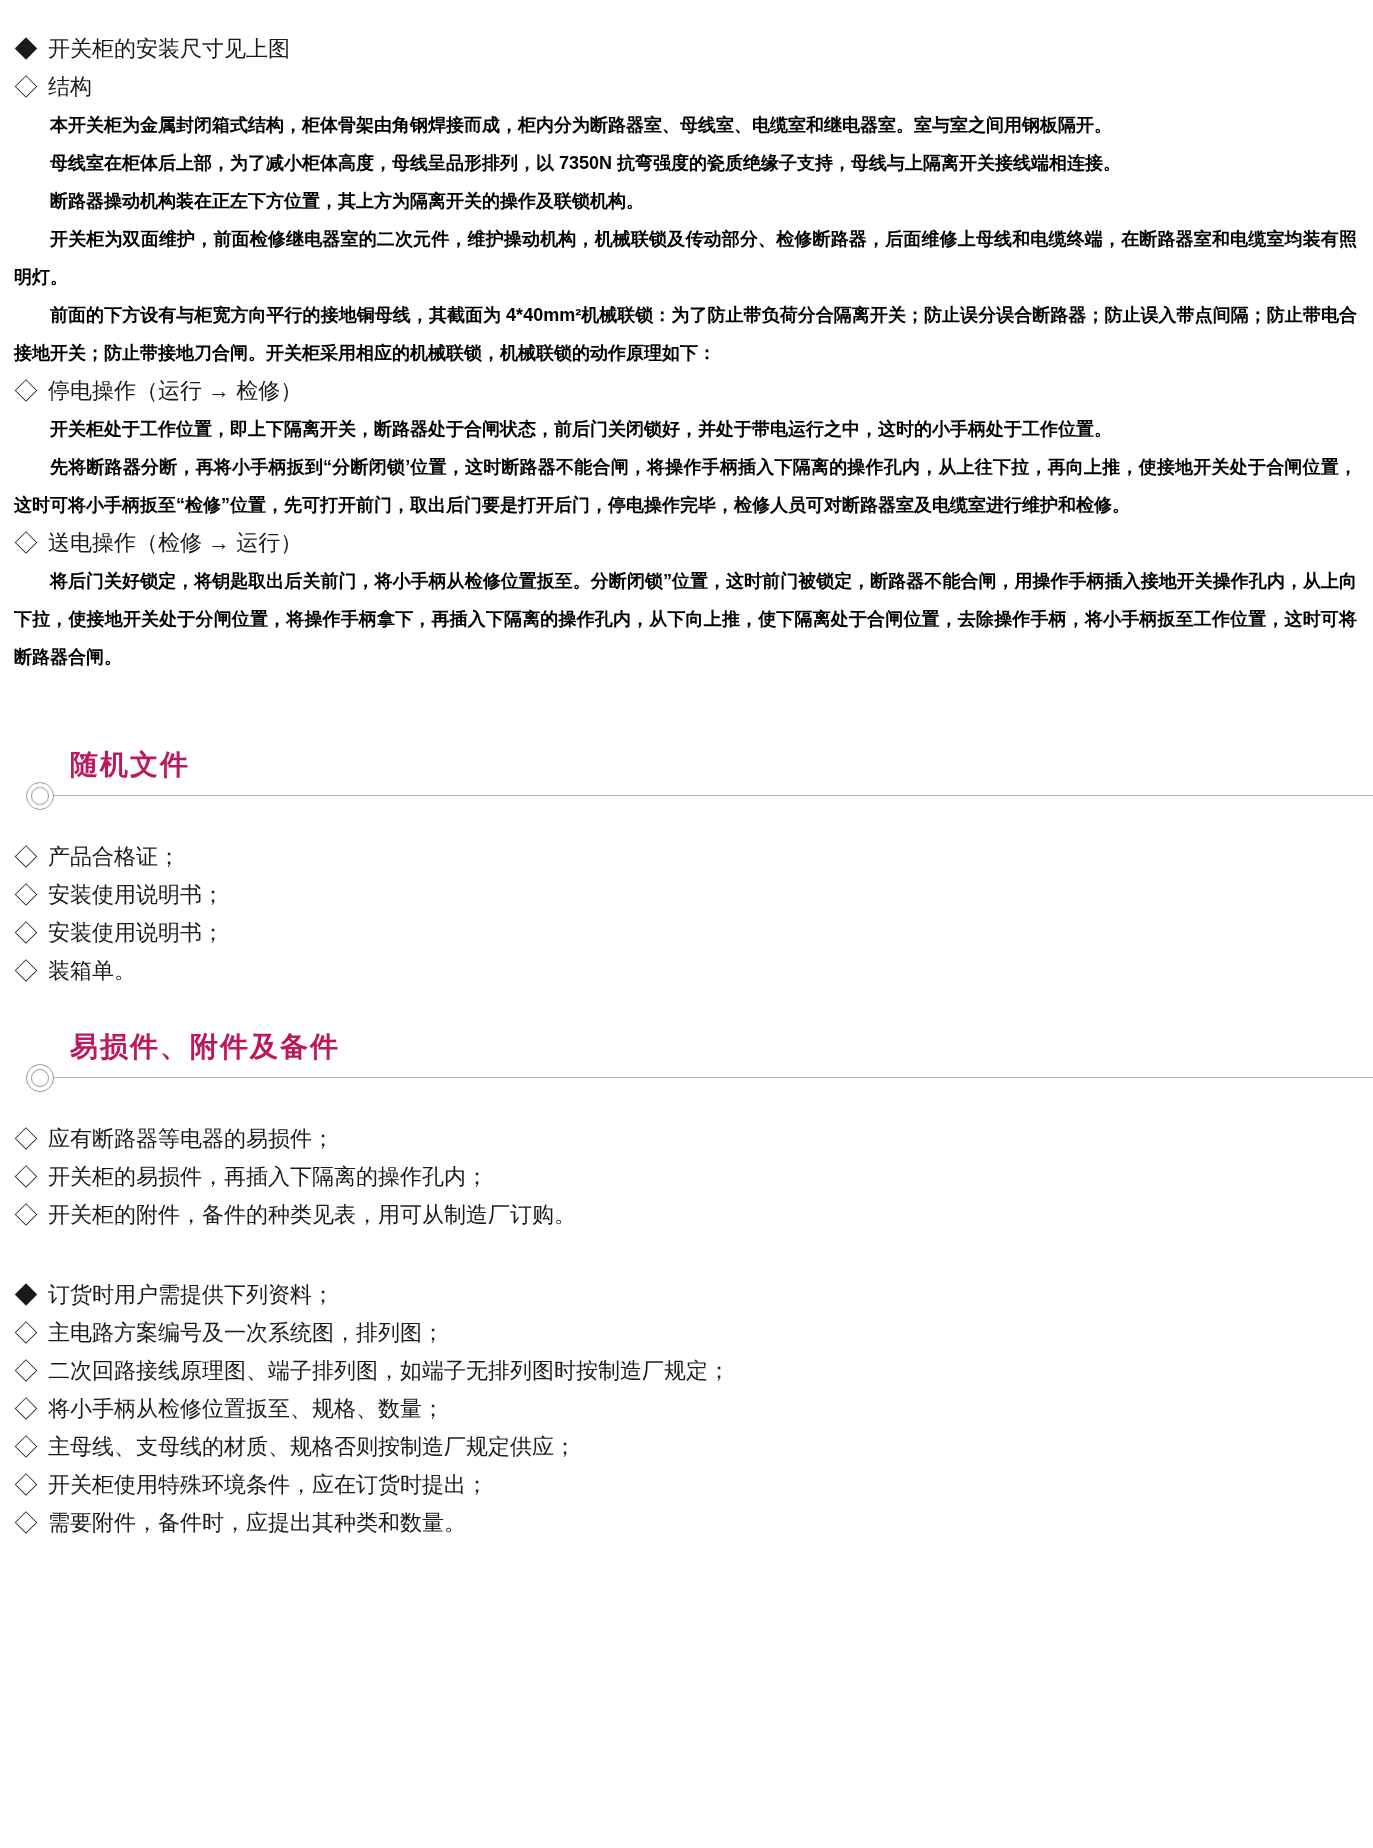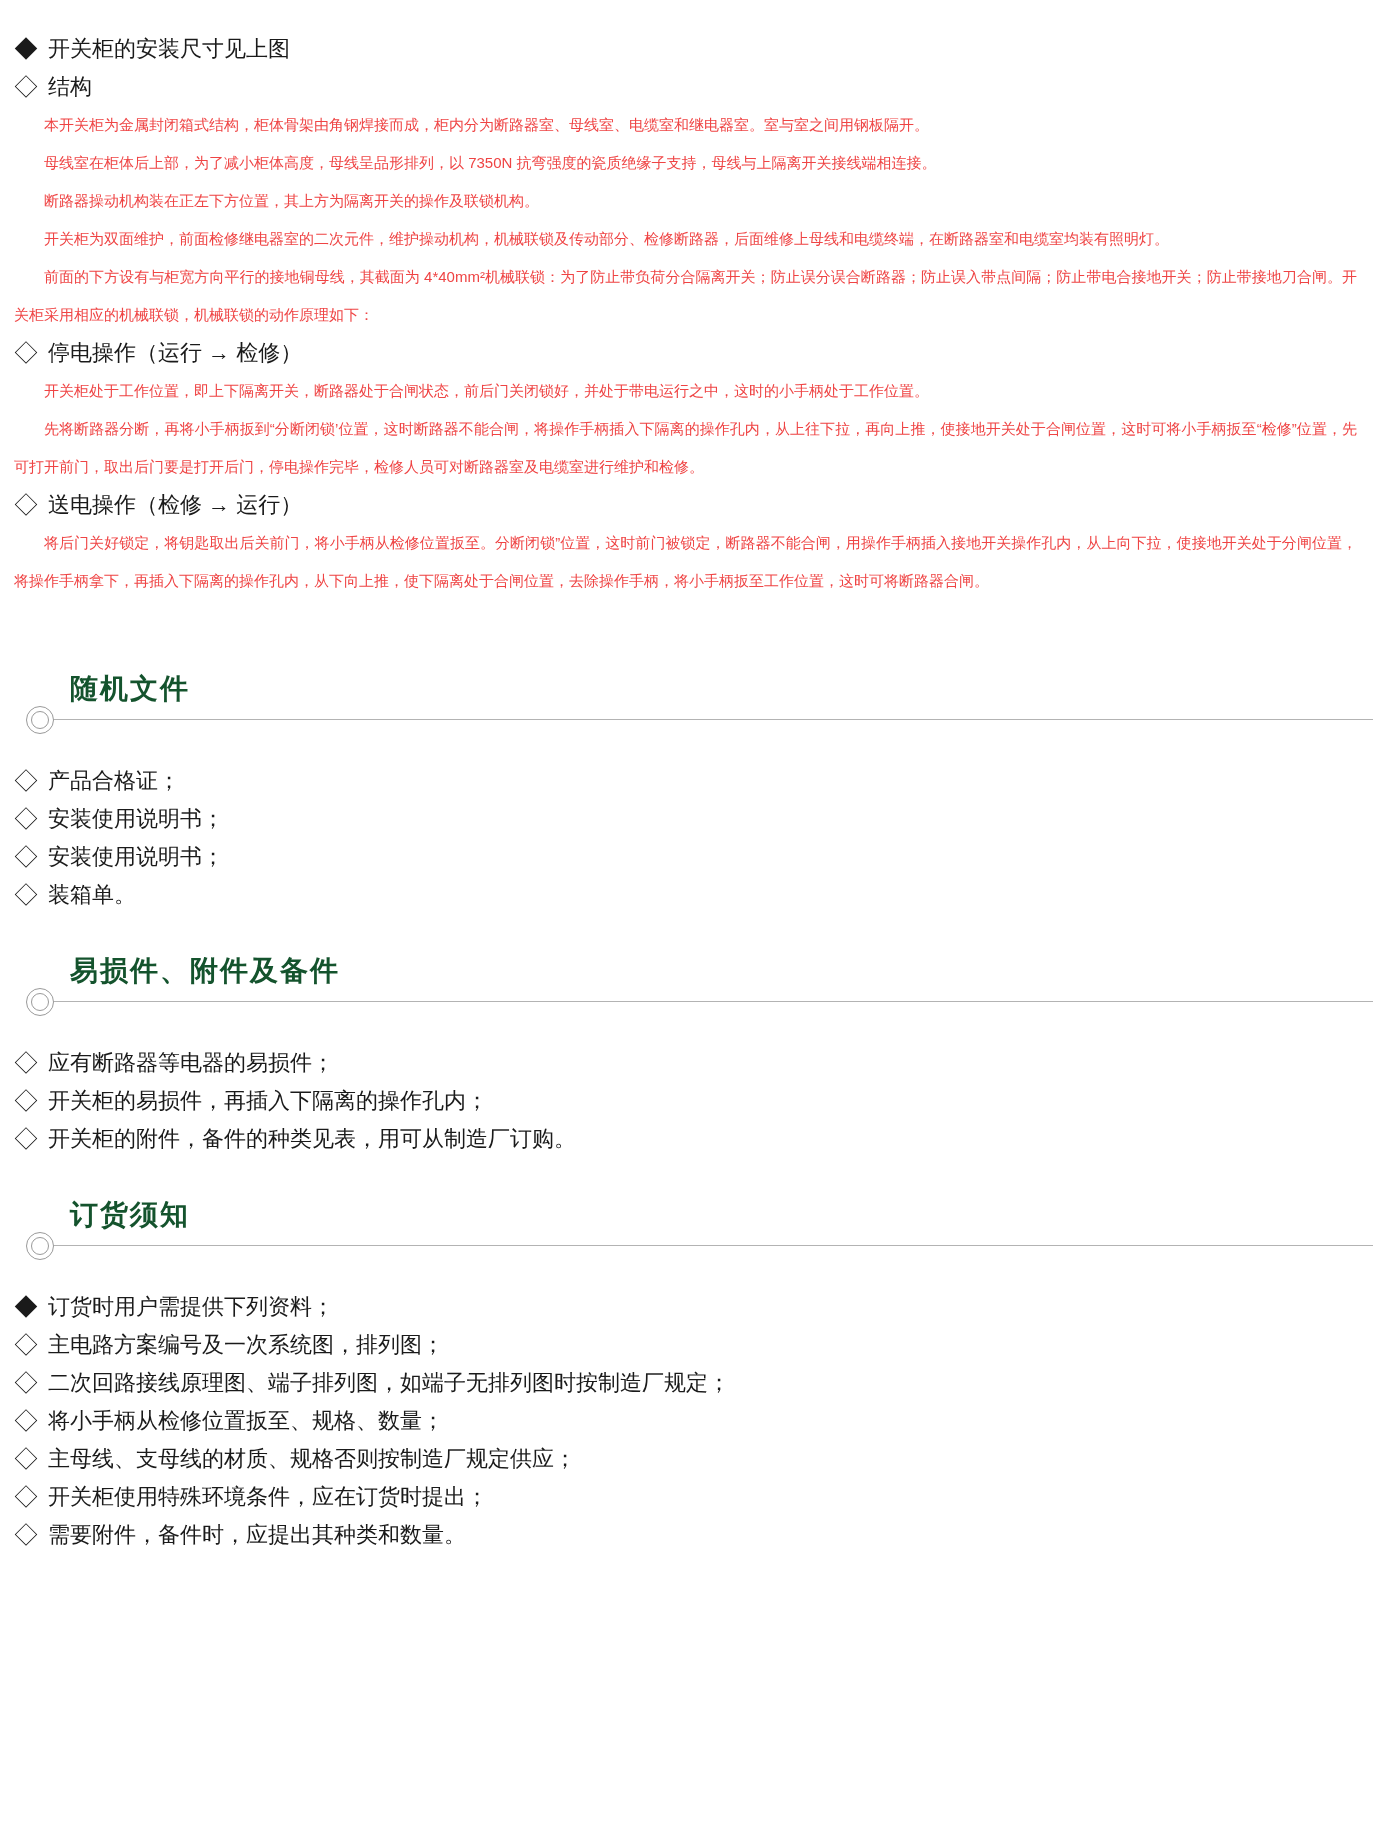"本开关柜为金属封闭箱式结构，柜体骨架由角钢焊接而成，柜内分为断路器室、母线室、电" .para { color: #ef4444 -> #000000; font-size: 15px -> 18px; font-weight: none -> bold }
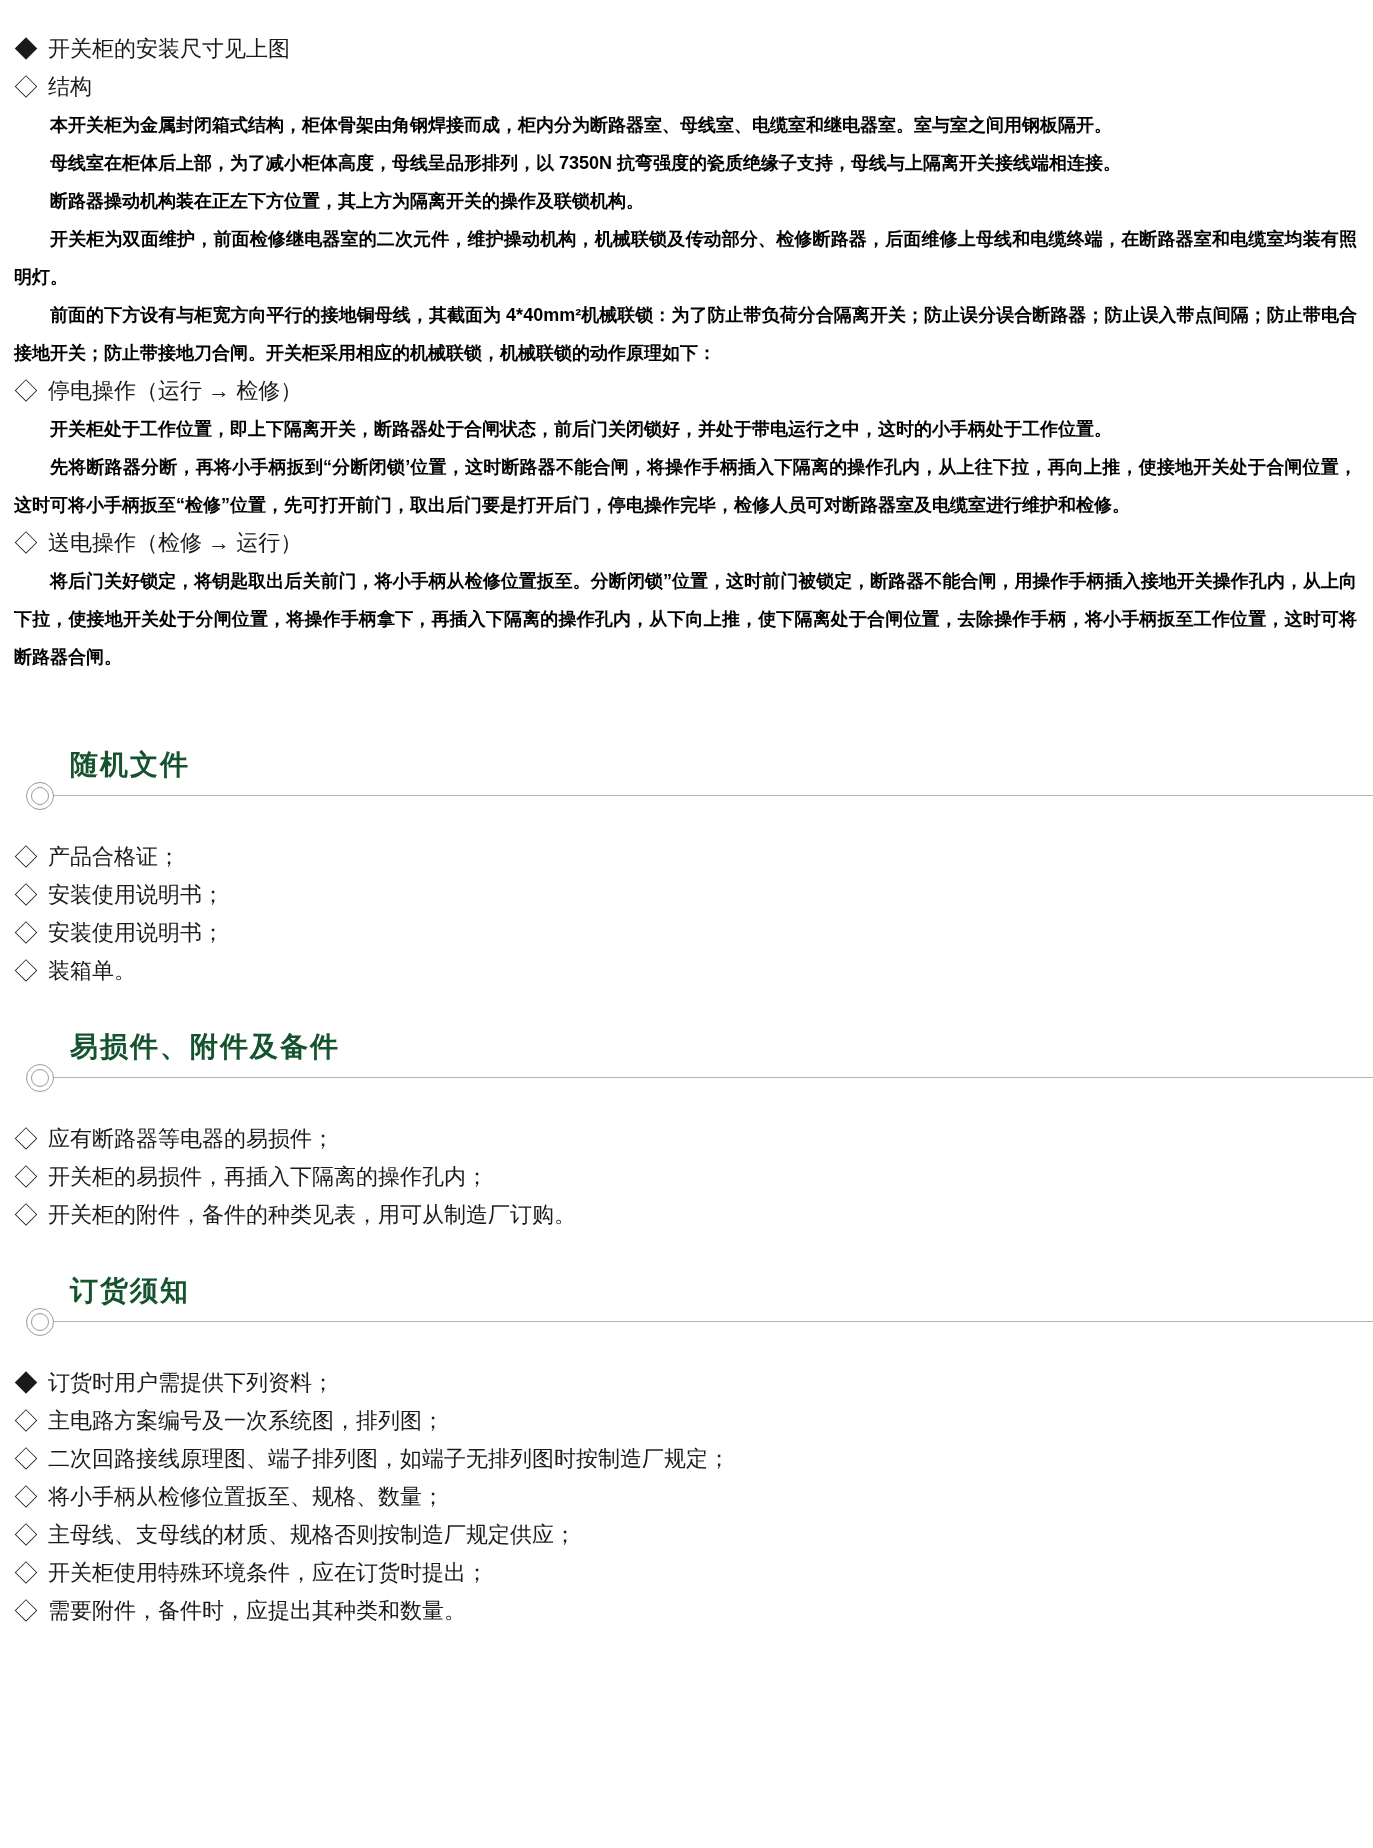"随机文件" .sec-title { color: #14532d -> #be185d }
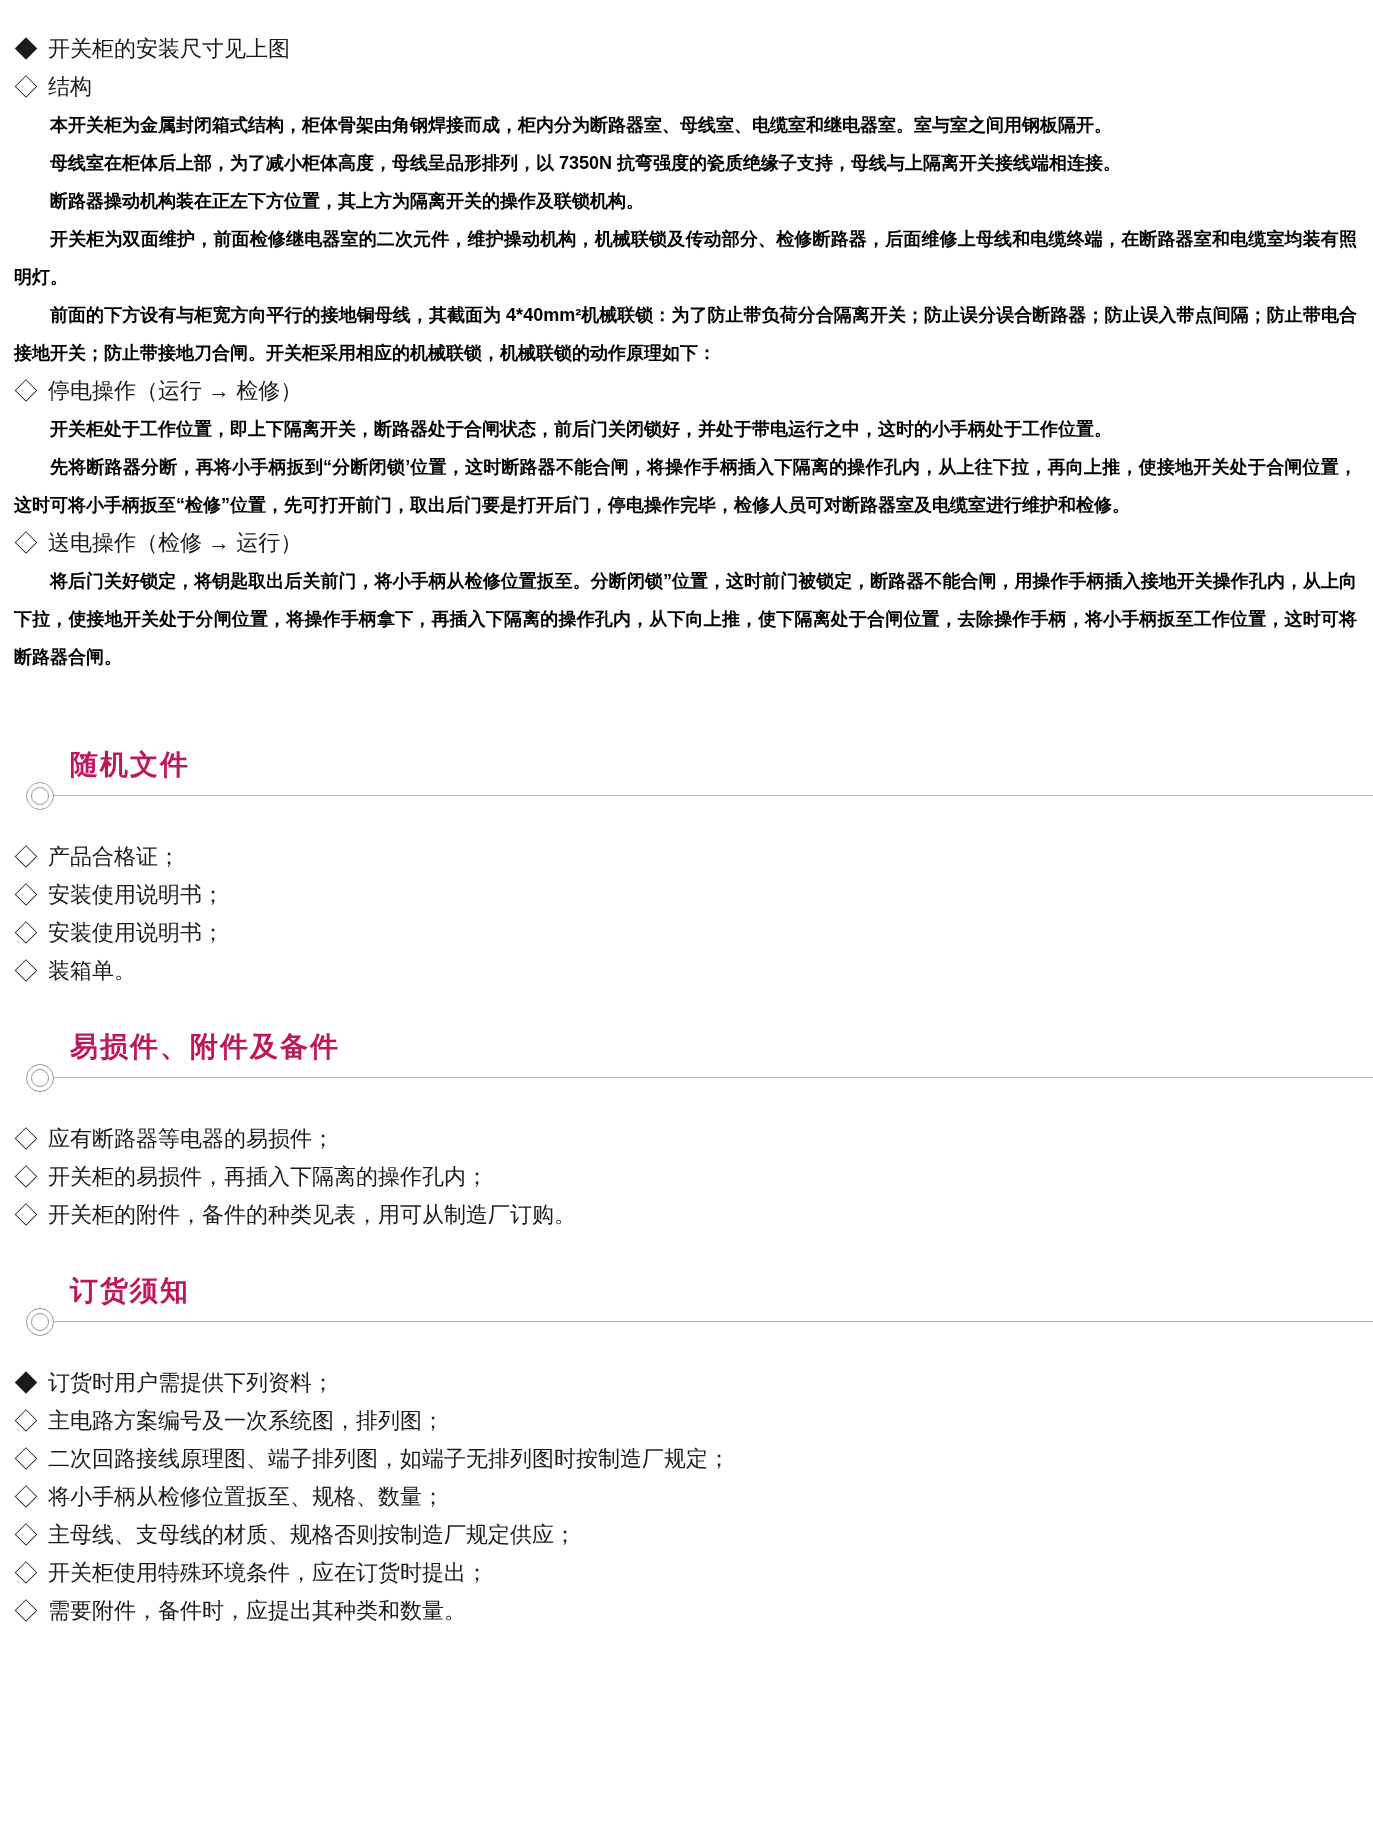"订货须知" div.sec-head { html: <div> <h2>订货须知</h2> <div></div> <div> <div></div> </div> </div> -> none }
